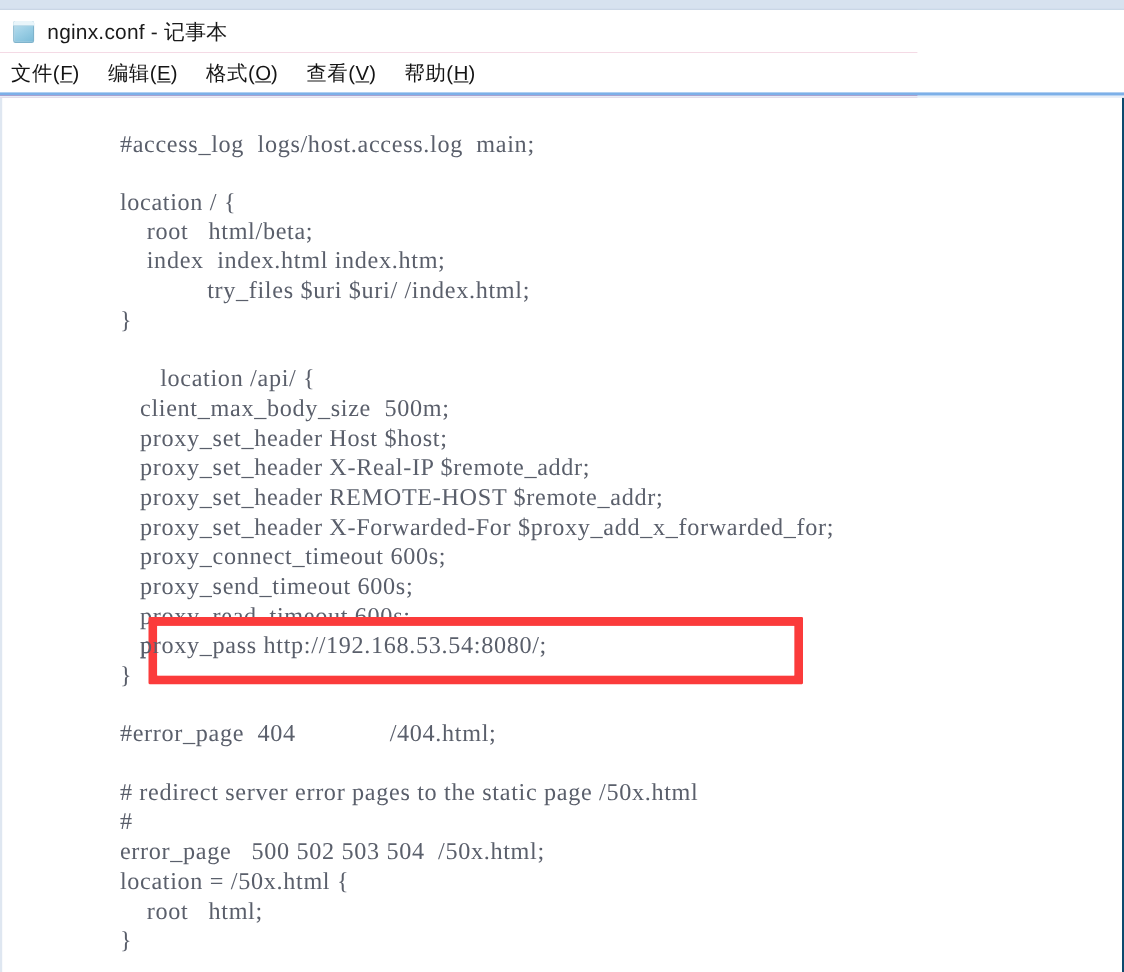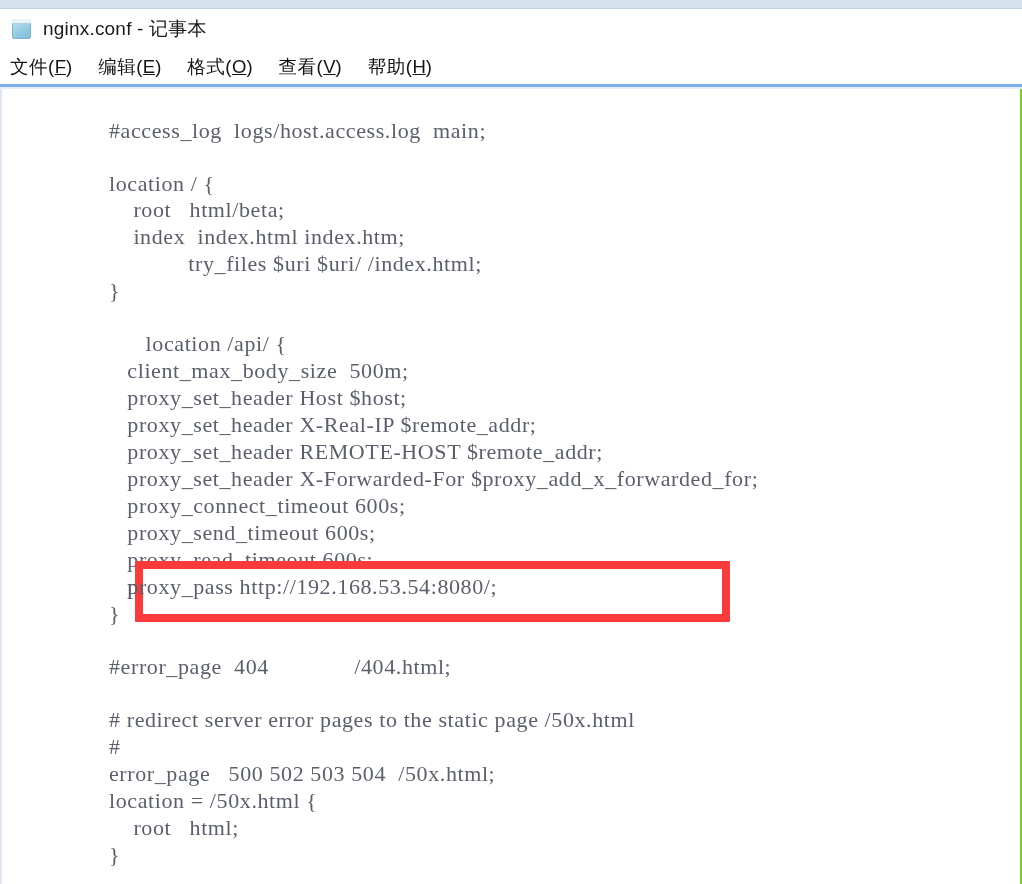"#access_log logs/host.access.log main;" .editor { border-right: 2px solid #84cc16 -> 2px solid #0c4a6e }
